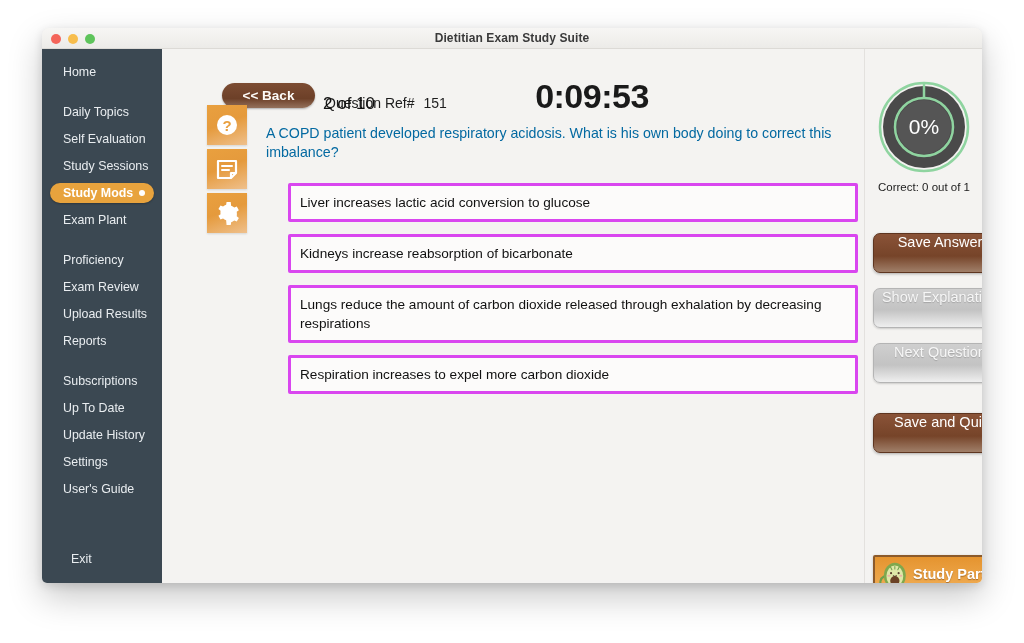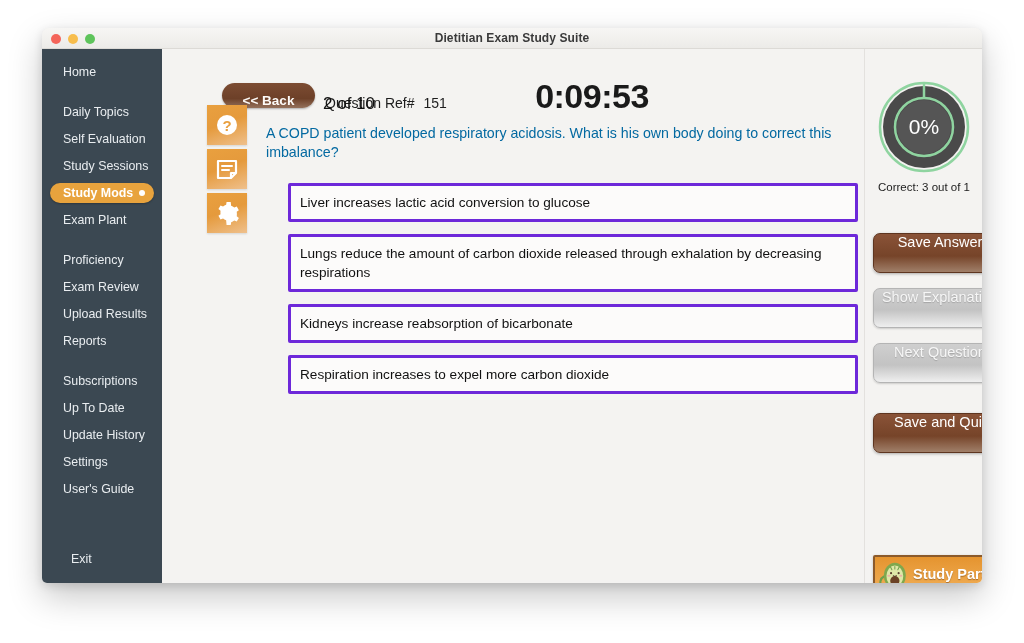"<< Back" #back-button { align-items: flex-end -> center }
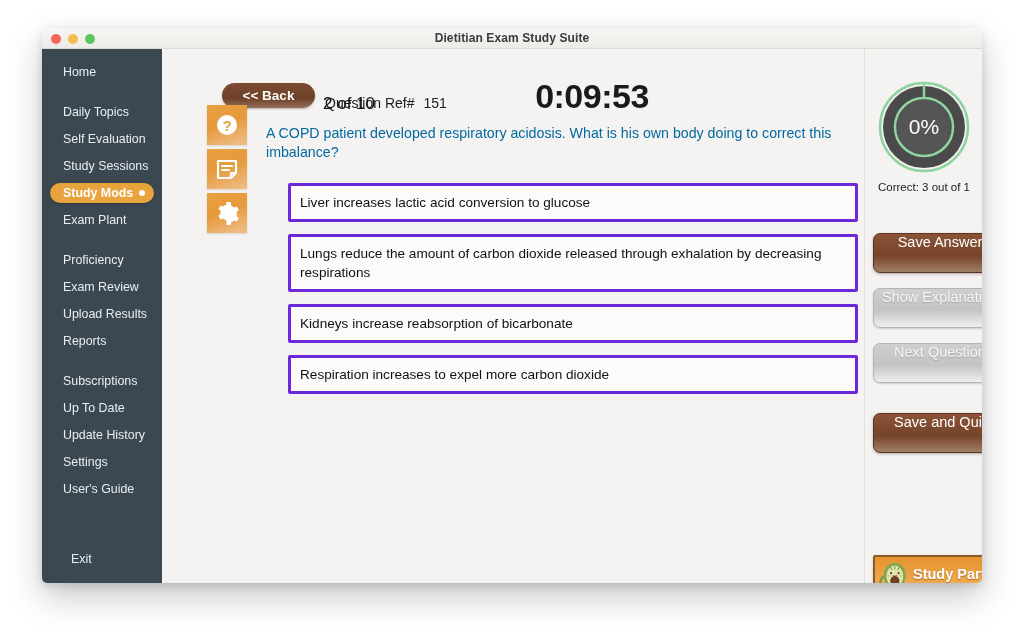"Correct: 3 out of 1" div { text: 3 -> 0 }
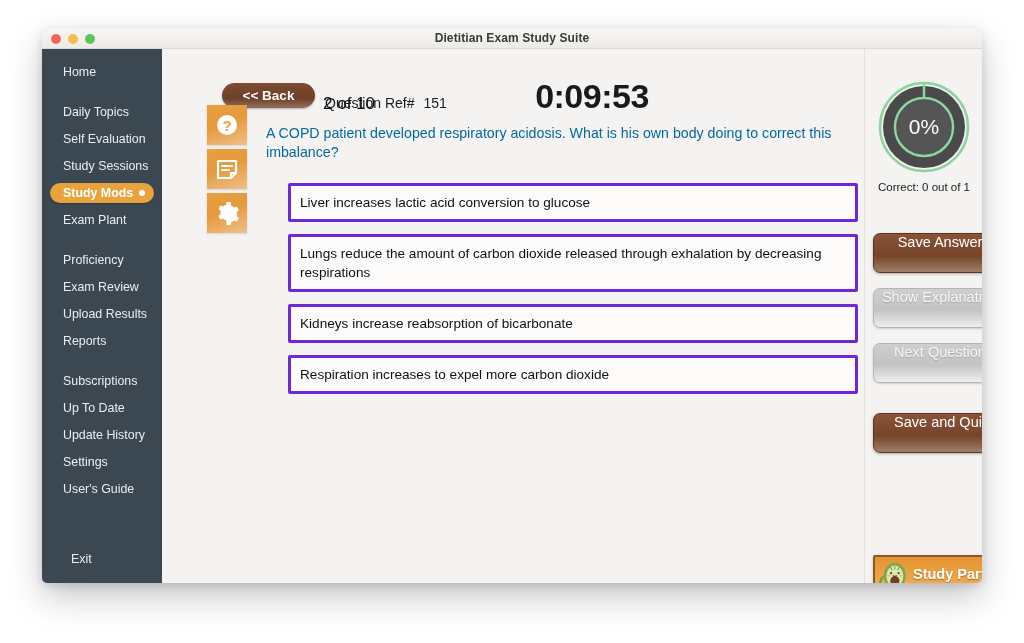"Liver increases lactic acid conversion" .answer-option { border: 3px solid #6d28d9 -> 3px solid #d946ef }
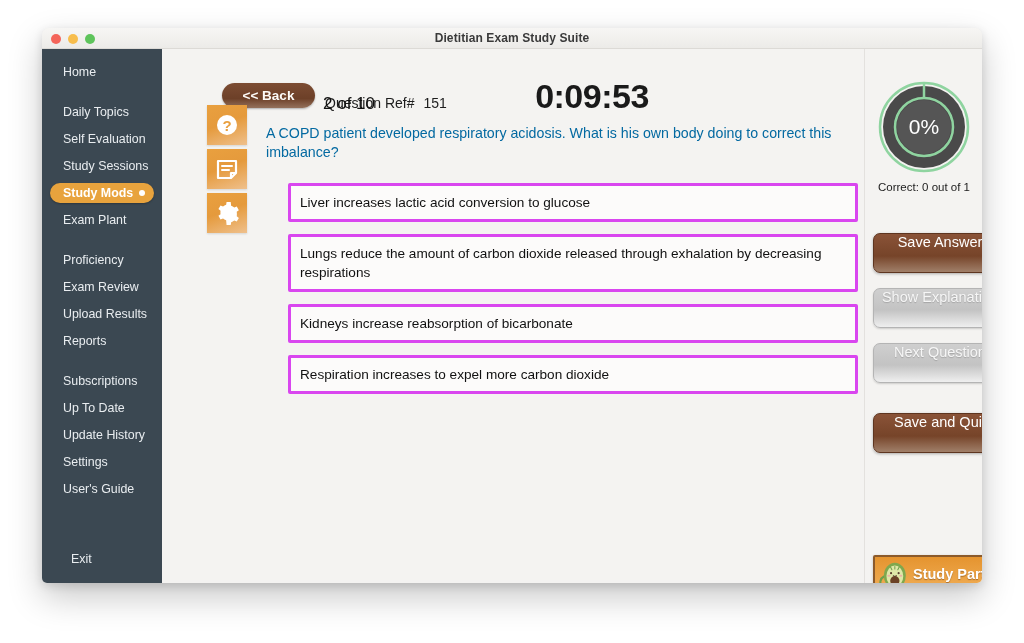"Lungs reduce the amount of" div.answer-option { order: before "Kidneys increase reabsorption of" -> after "Kidneys increase reabsorption of" }
